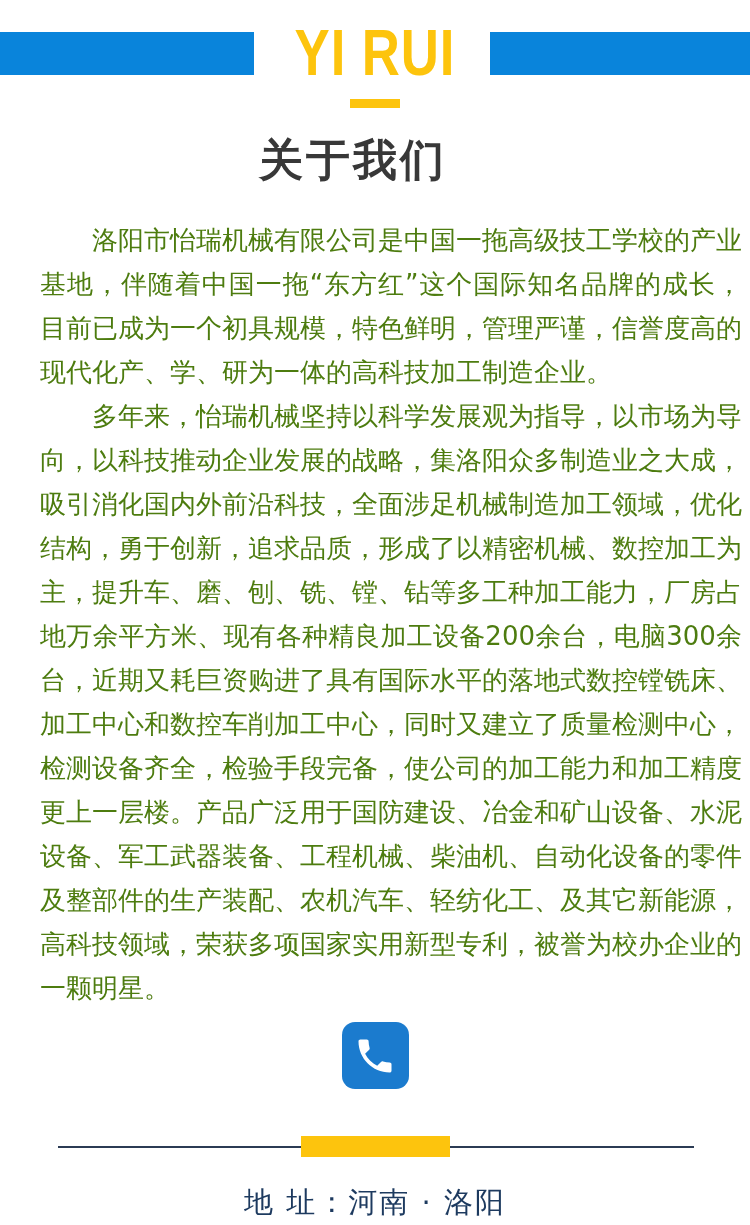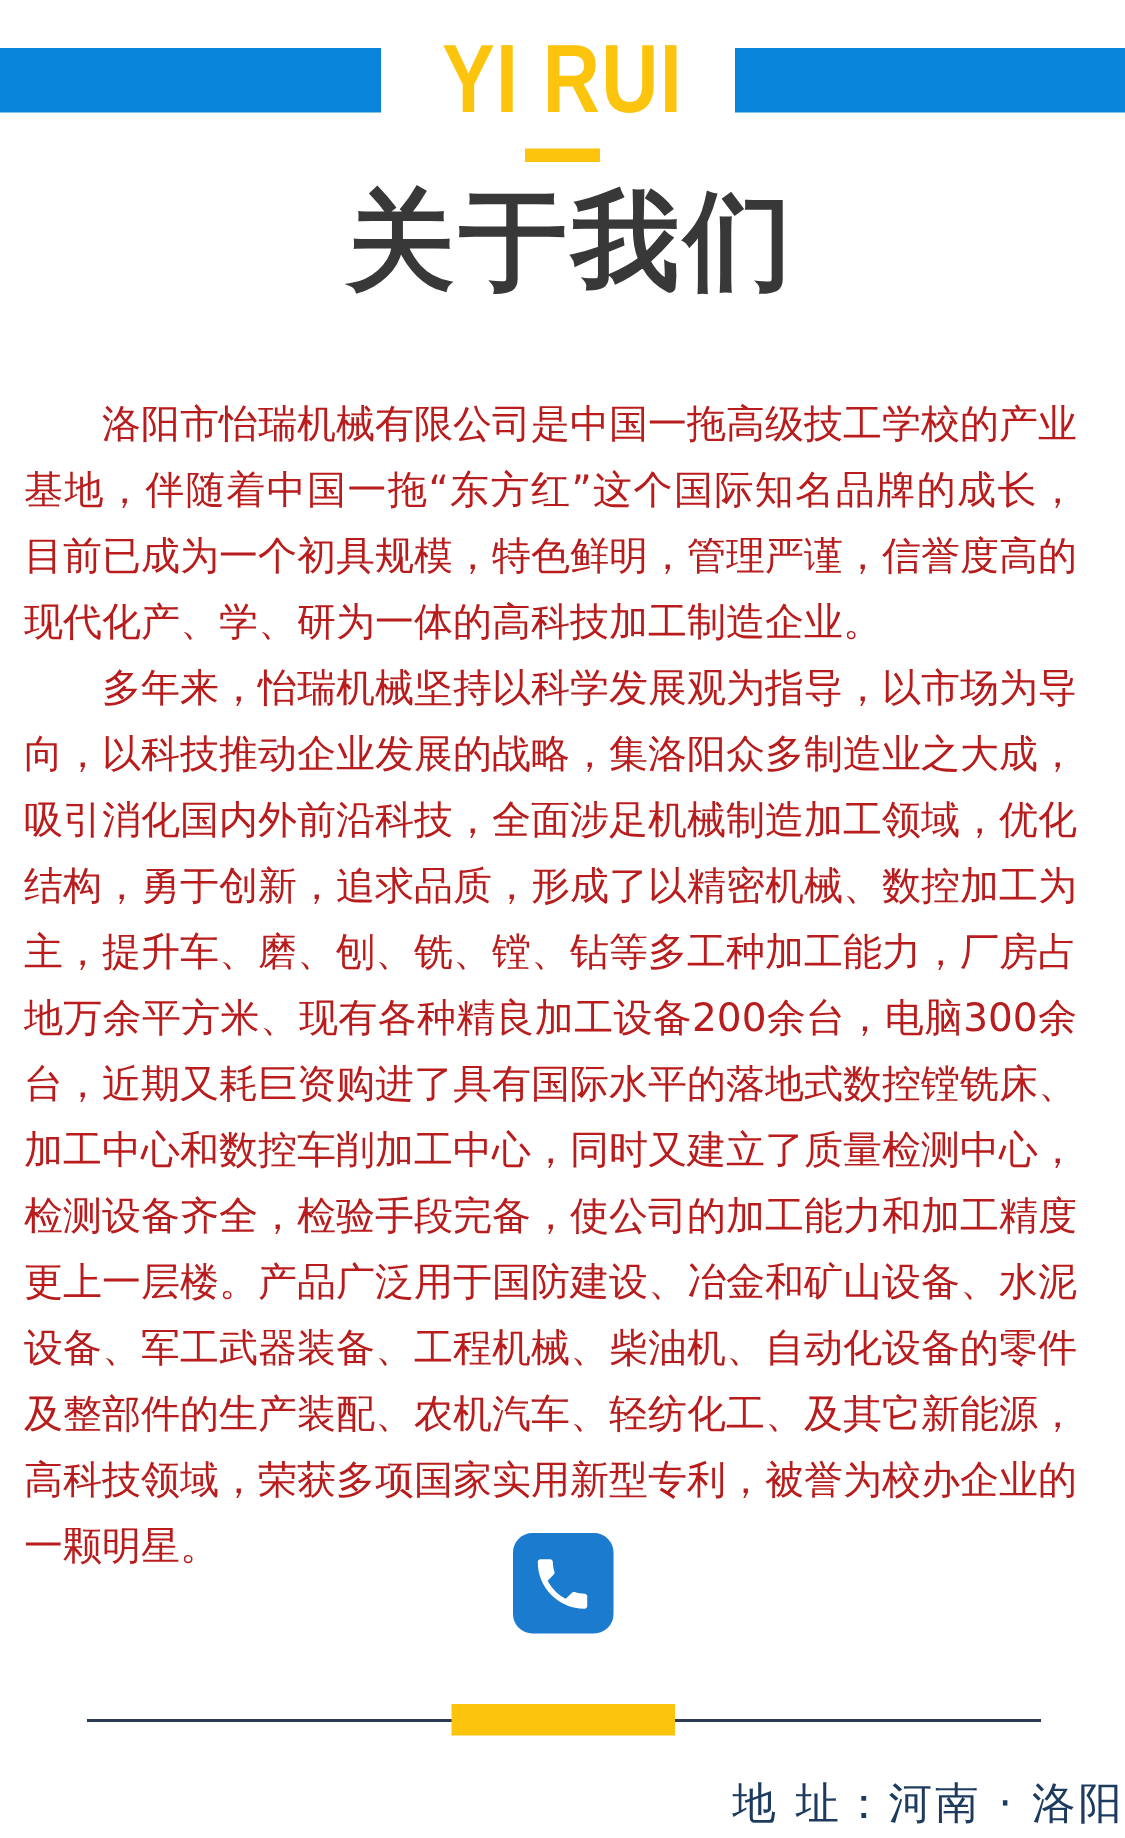"关于我们" .page-title { font-size: 72px -> 44px; padding-left: 28px -> none }
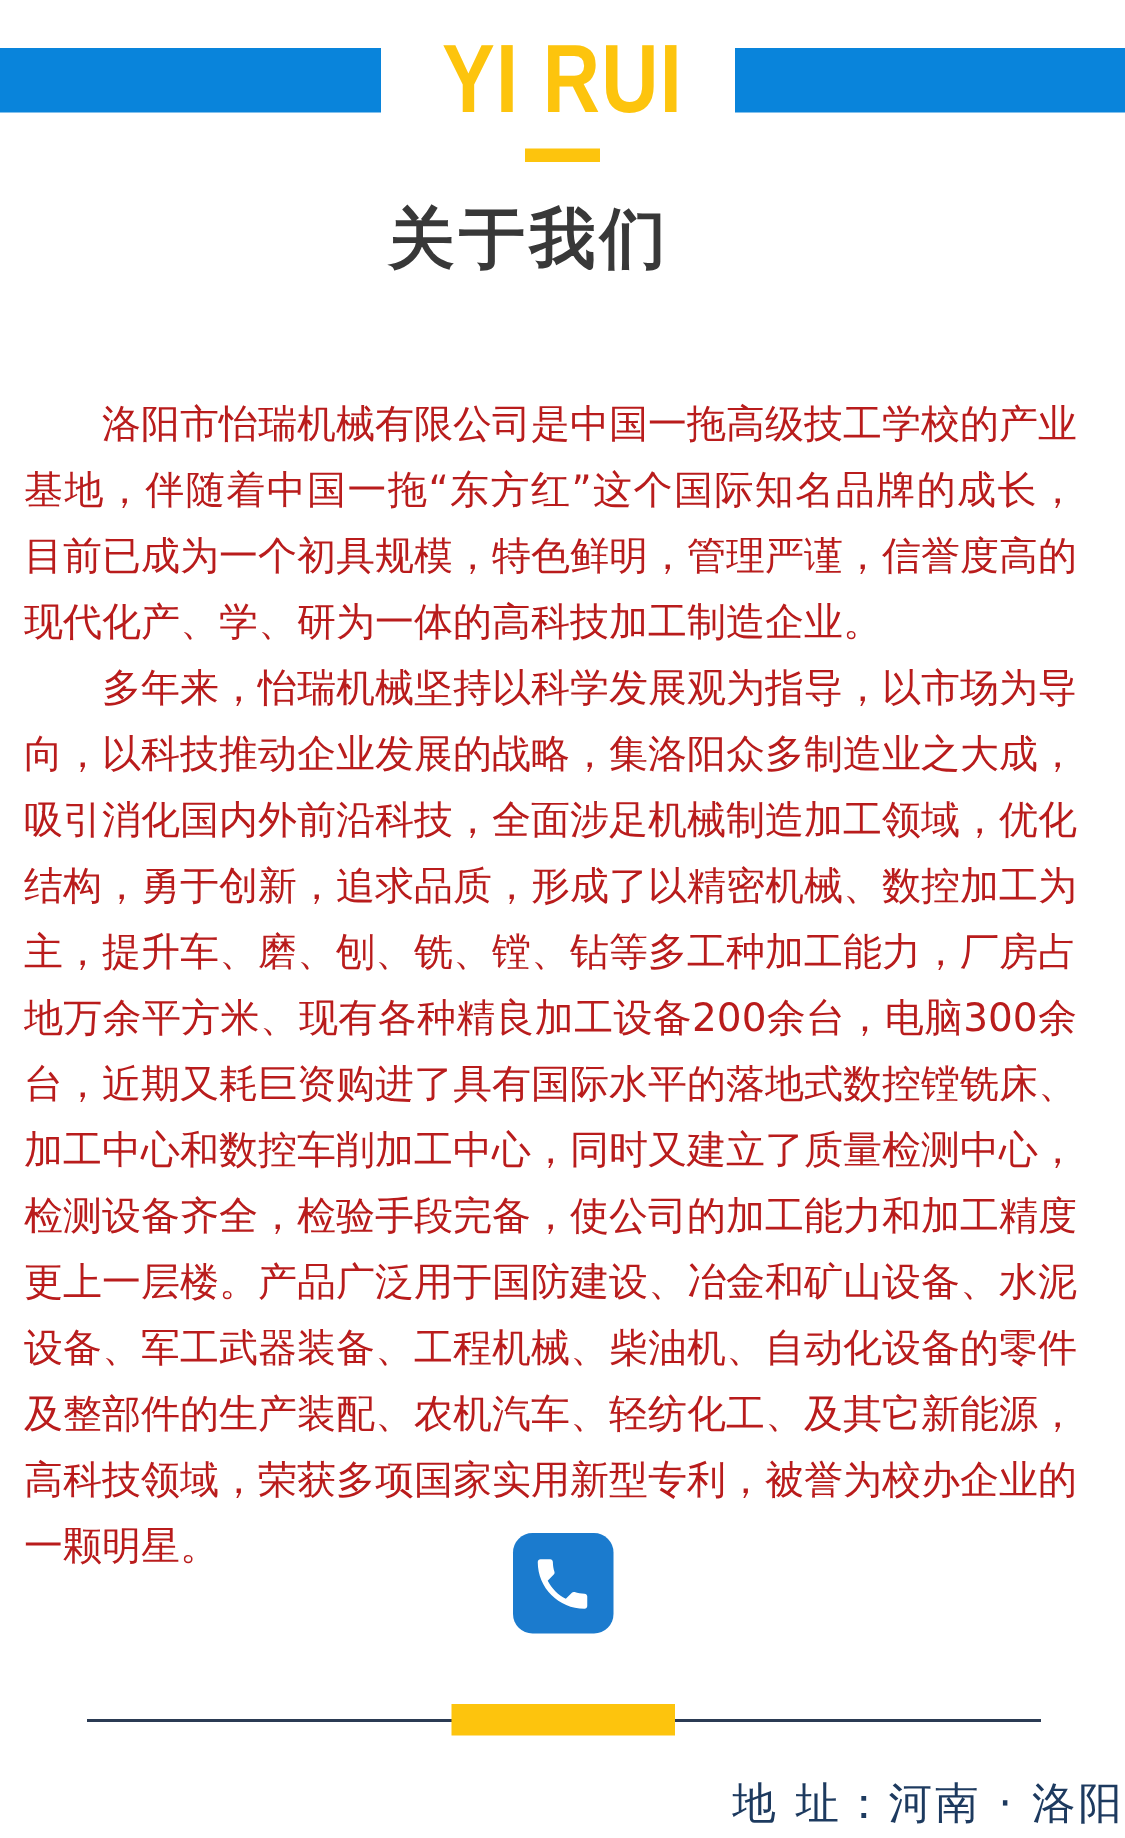"洛阳市怡瑞机械有限公司是中国一拖高级技工学校的产业基地，伴随着中国一拖“东方红”" .about { color: #b91c1c -> #4d7c0f; left: 16px -> 40px; margin-top: 43px -> none }
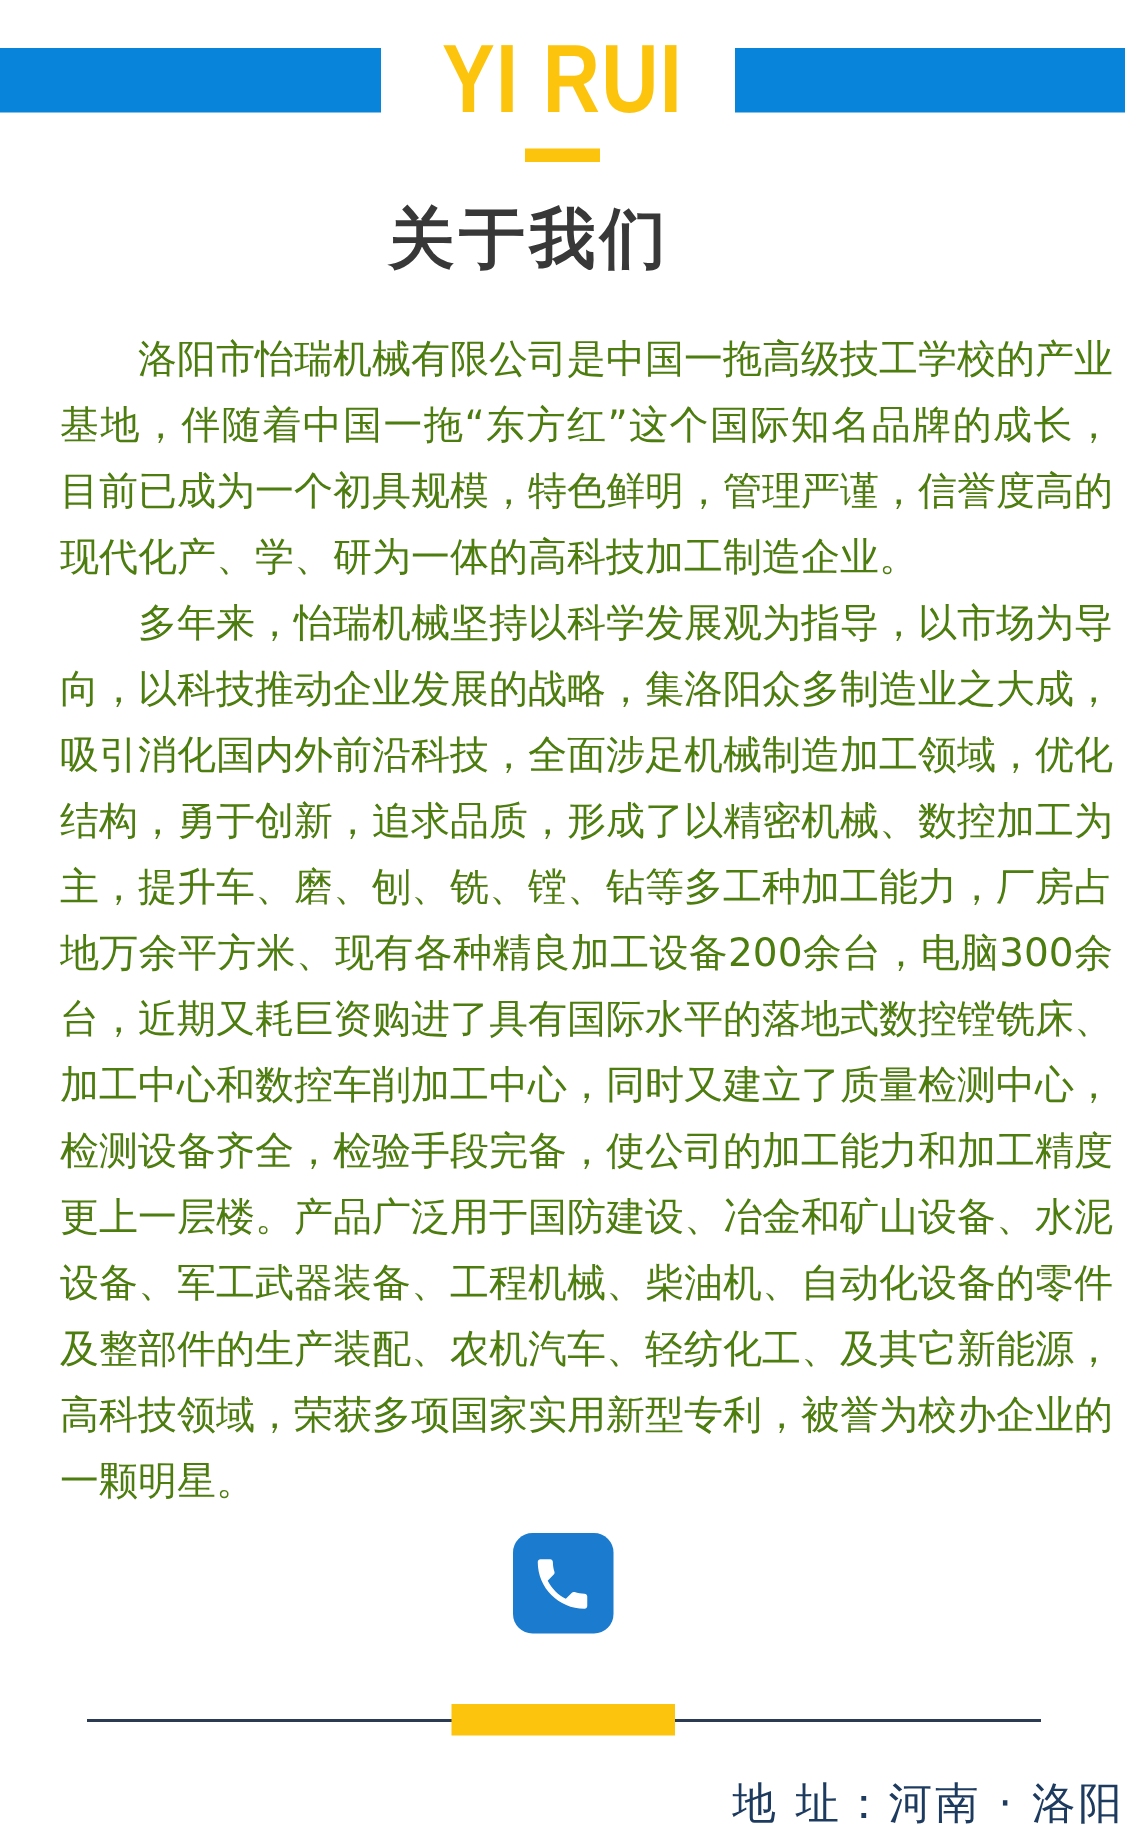"地 址：河南 · 洛阳" .footer-address { text-align: right -> center }
